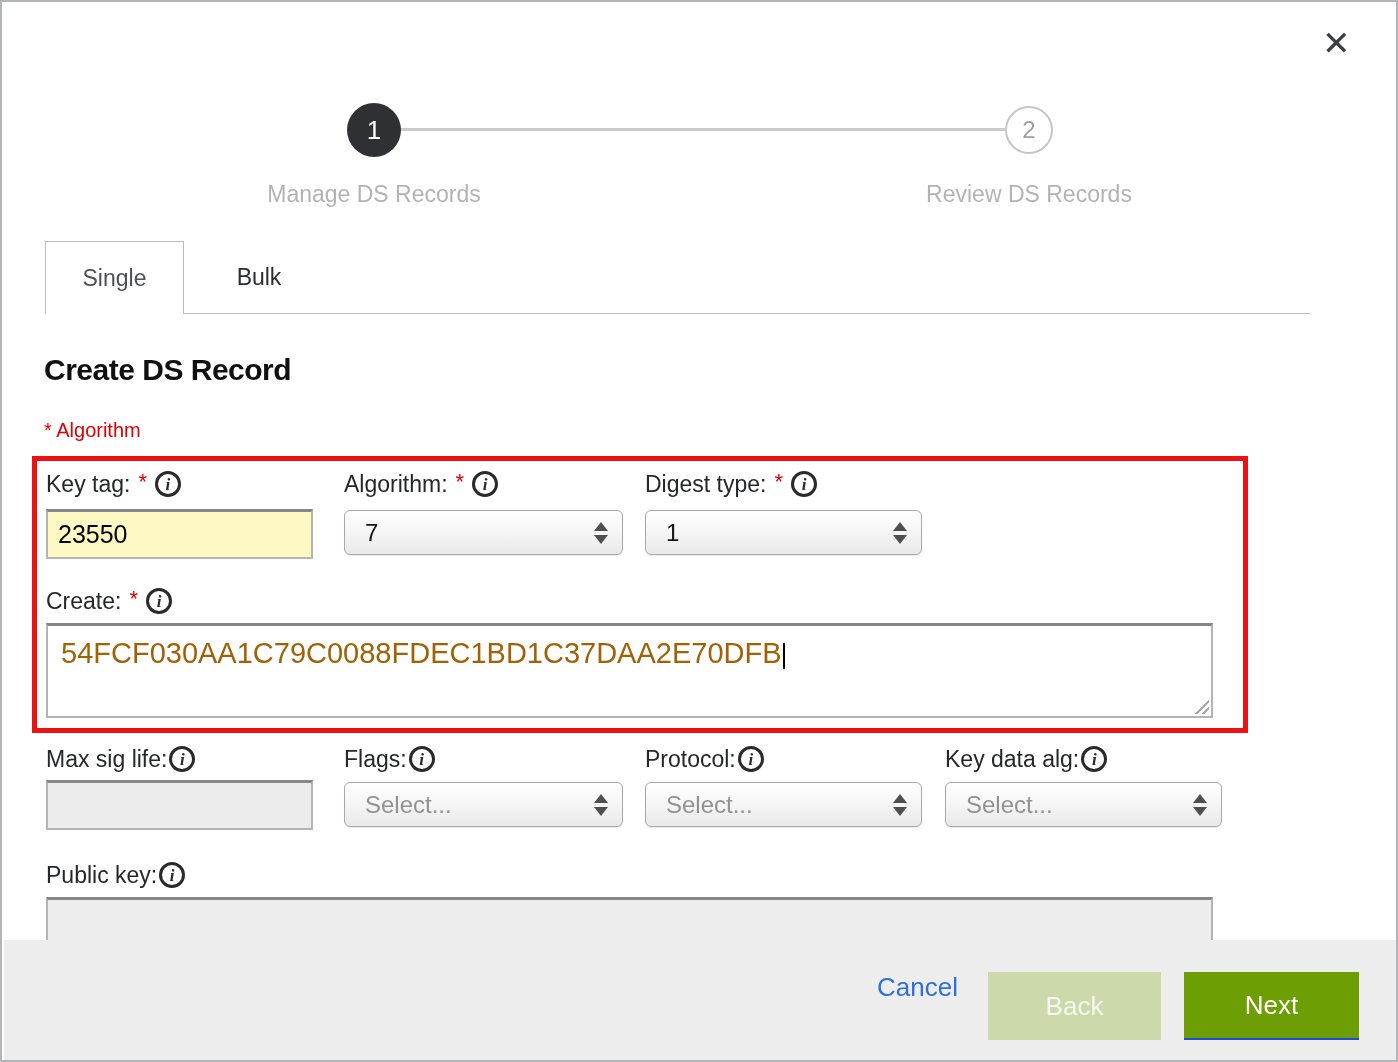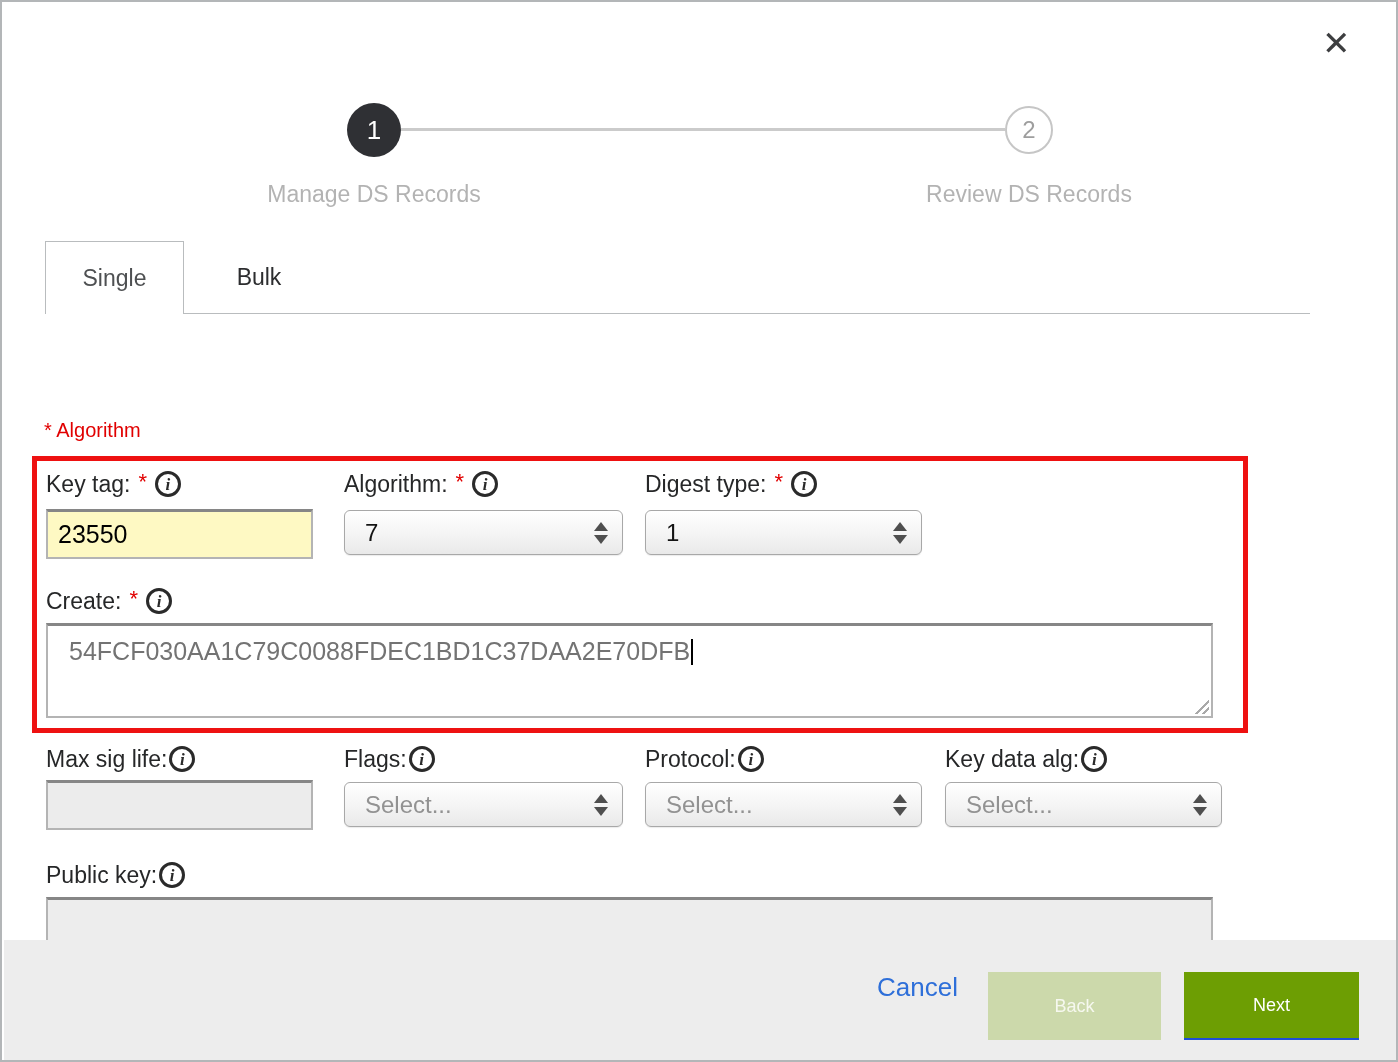"Create DS Record" h1 { html: none -> <h1>Create DS Record</h1> }
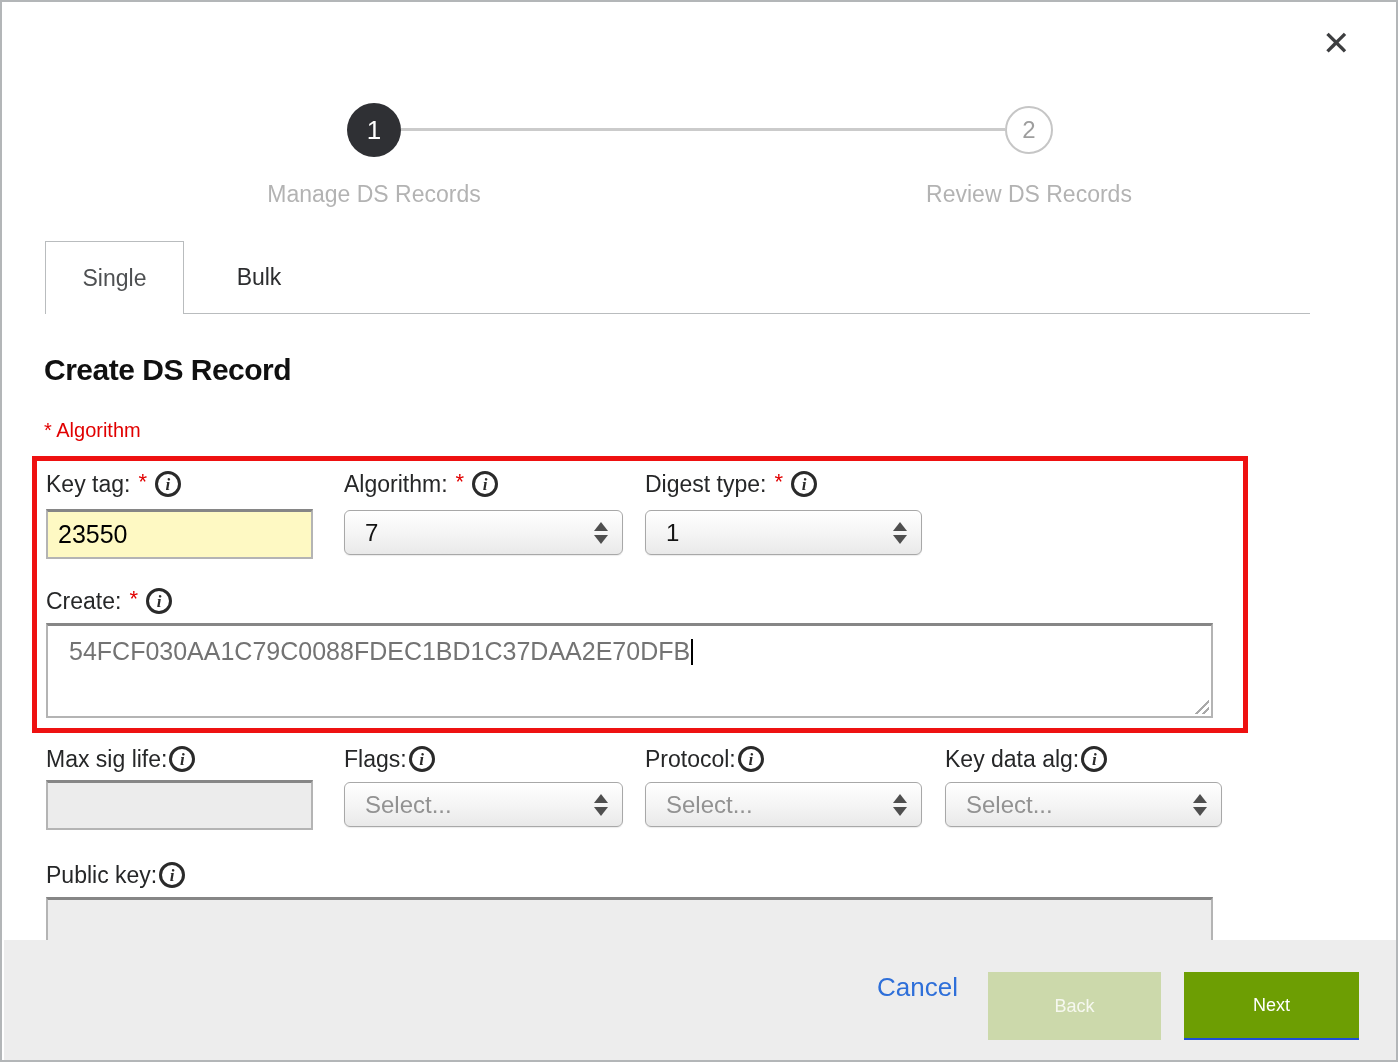"54FCF030AA1C79C0088FDEC1BD1C37DAA2E70DFB" .tarea { color: #737373 -> #a16207; font-size: 25px -> 29px; padding: 10px 21px -> 10px 13px }
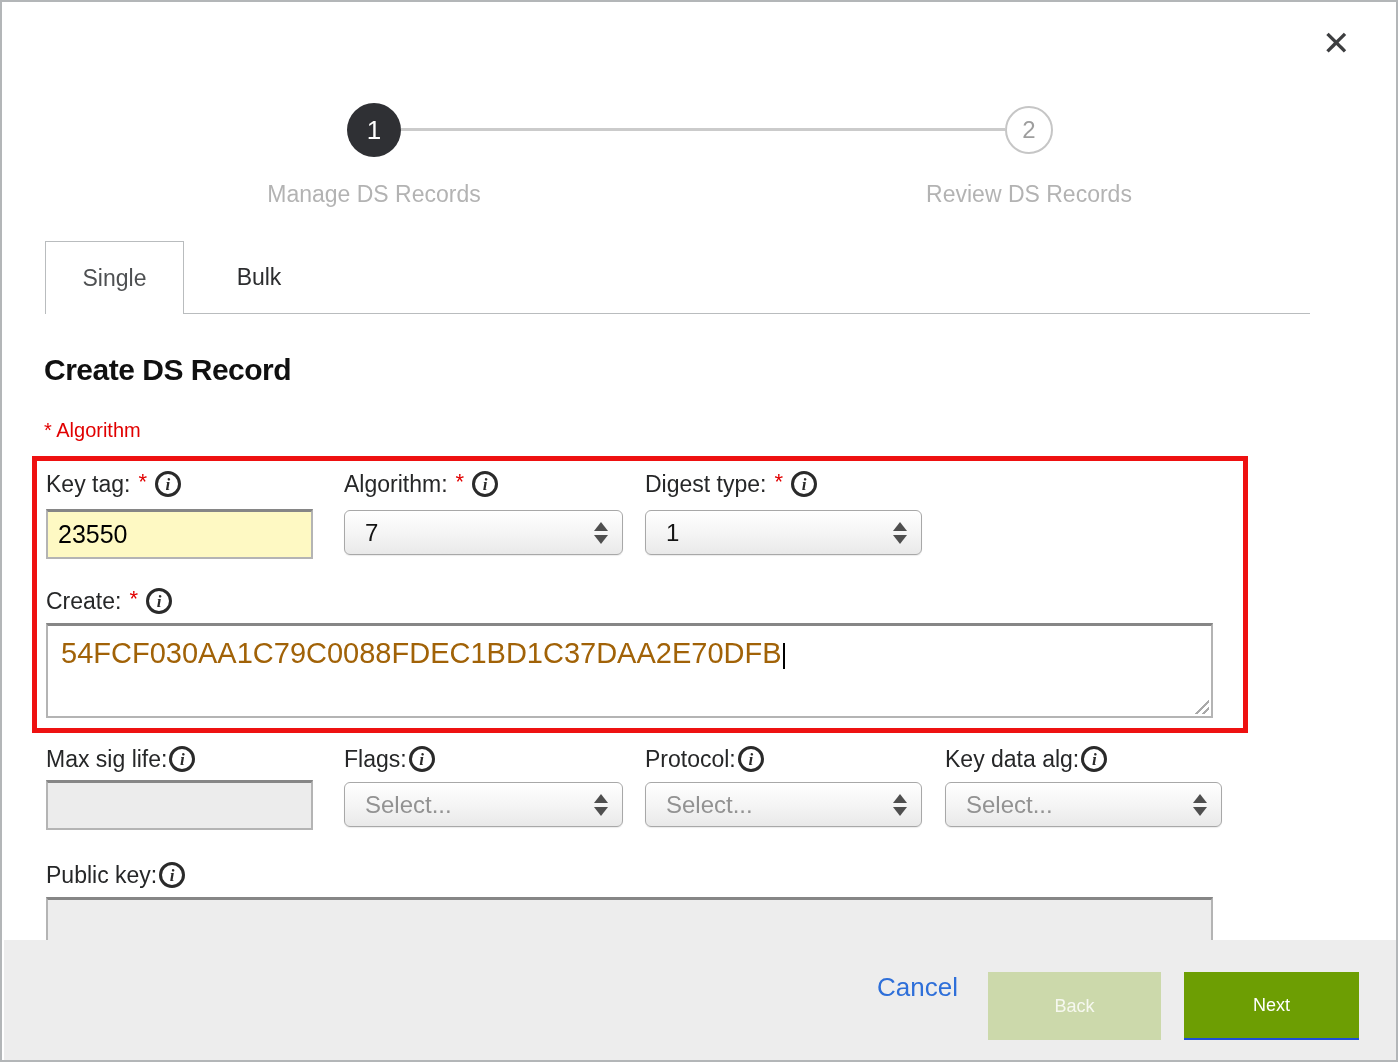"Back" .btn { font-size: 18px -> 26px }
